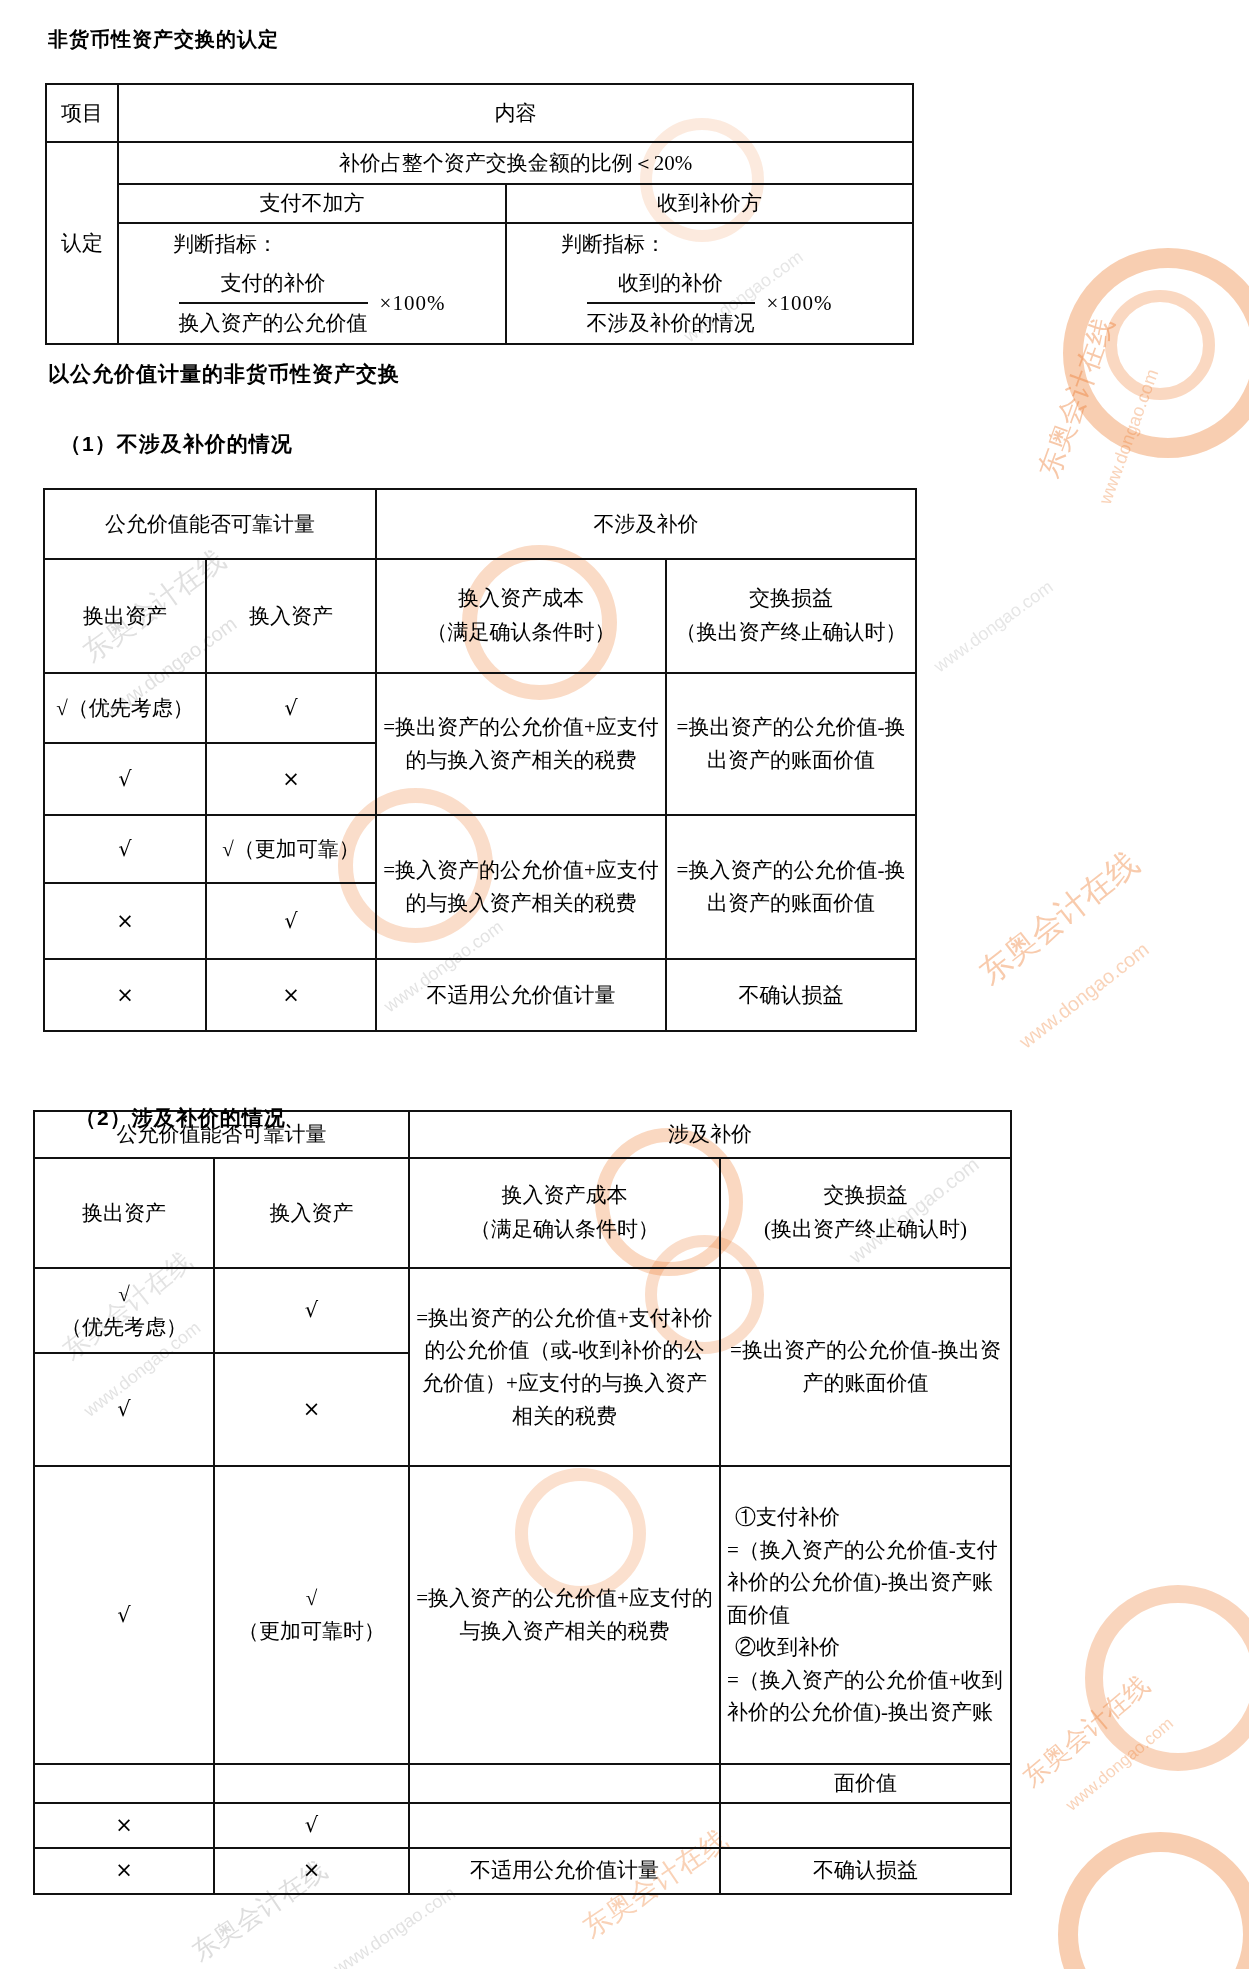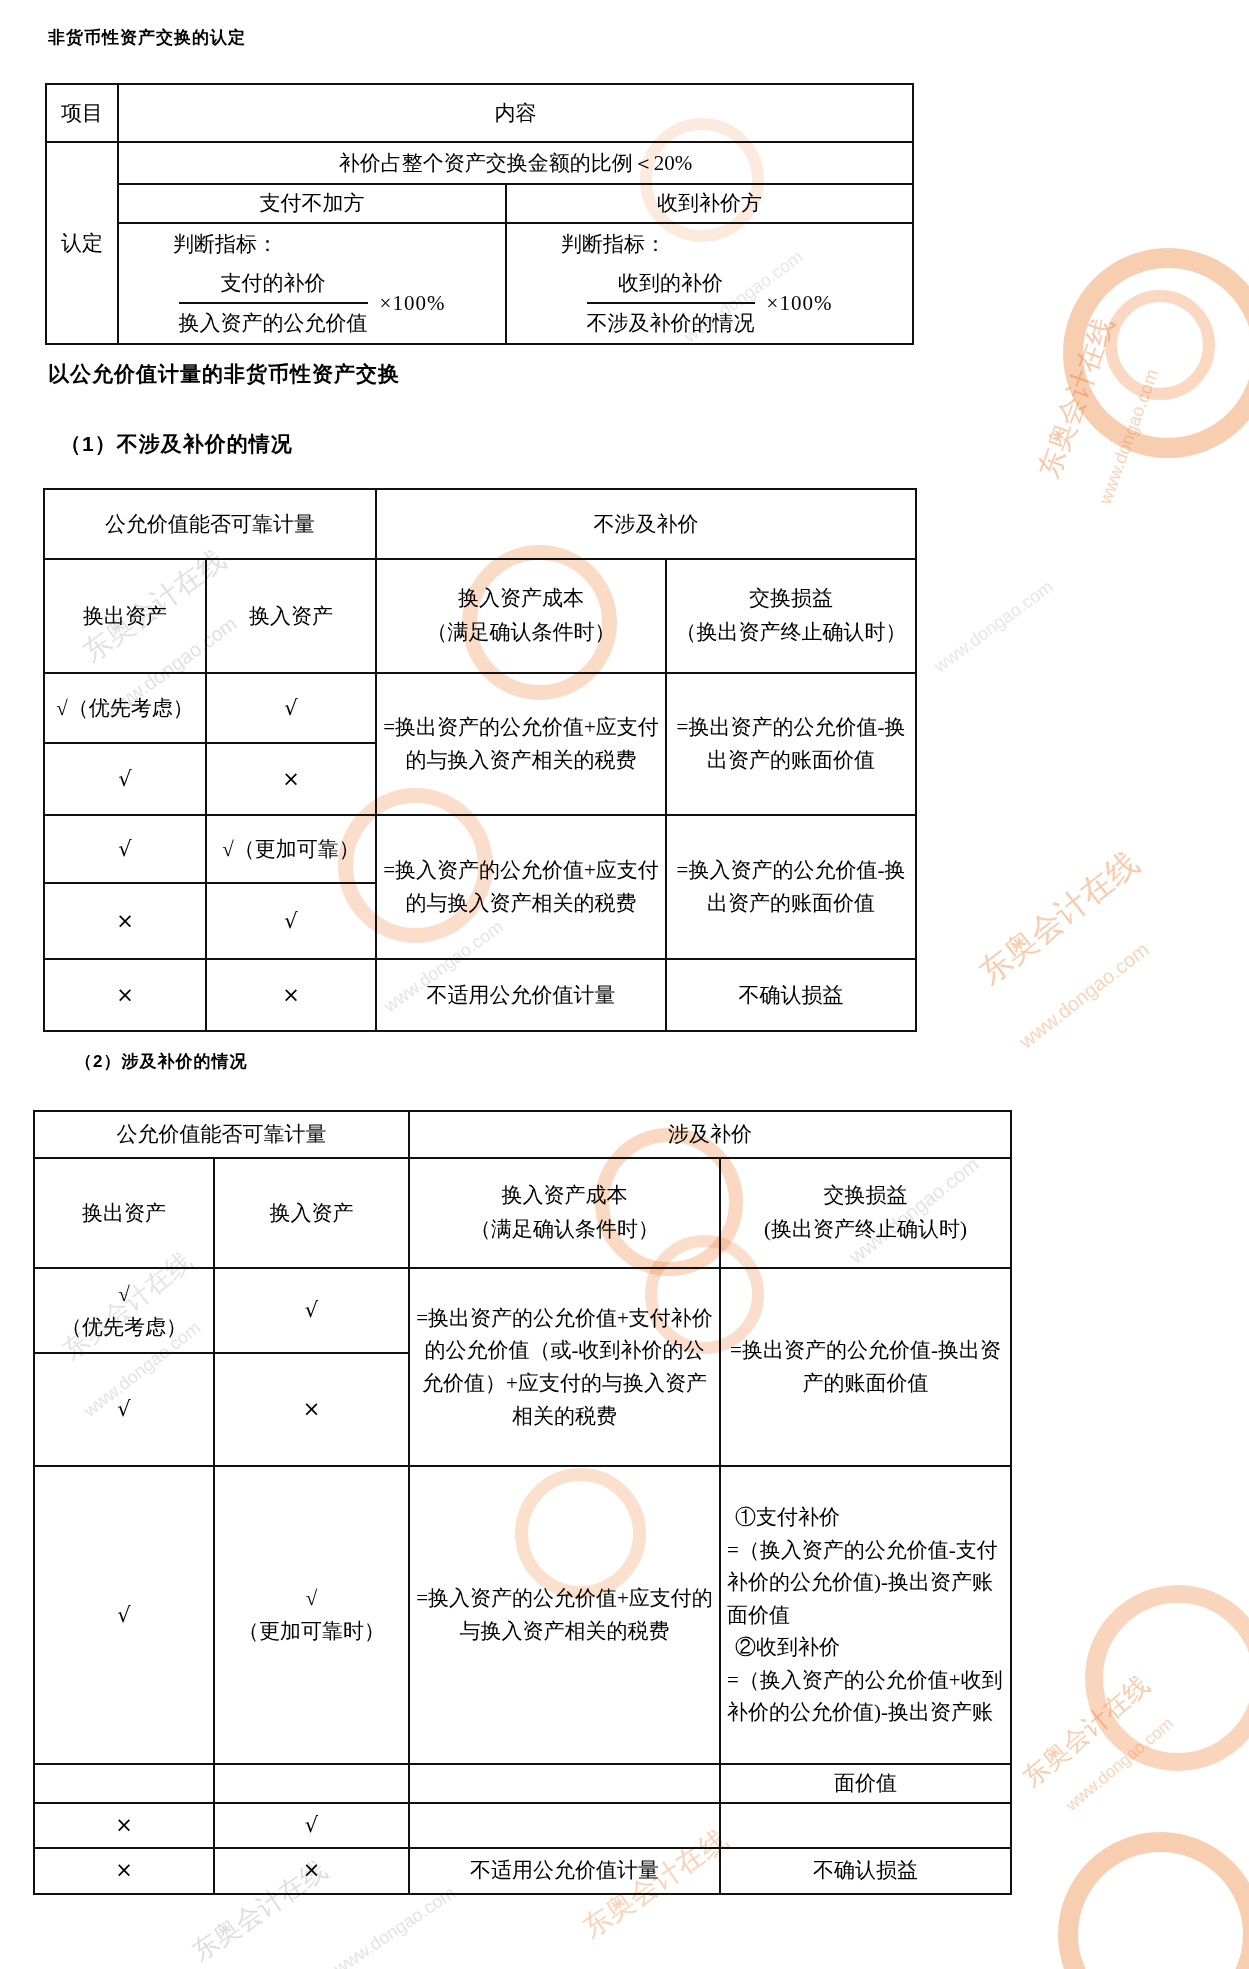"非货币性资产交换的认定" .hd { font-size: 17px -> 20px }
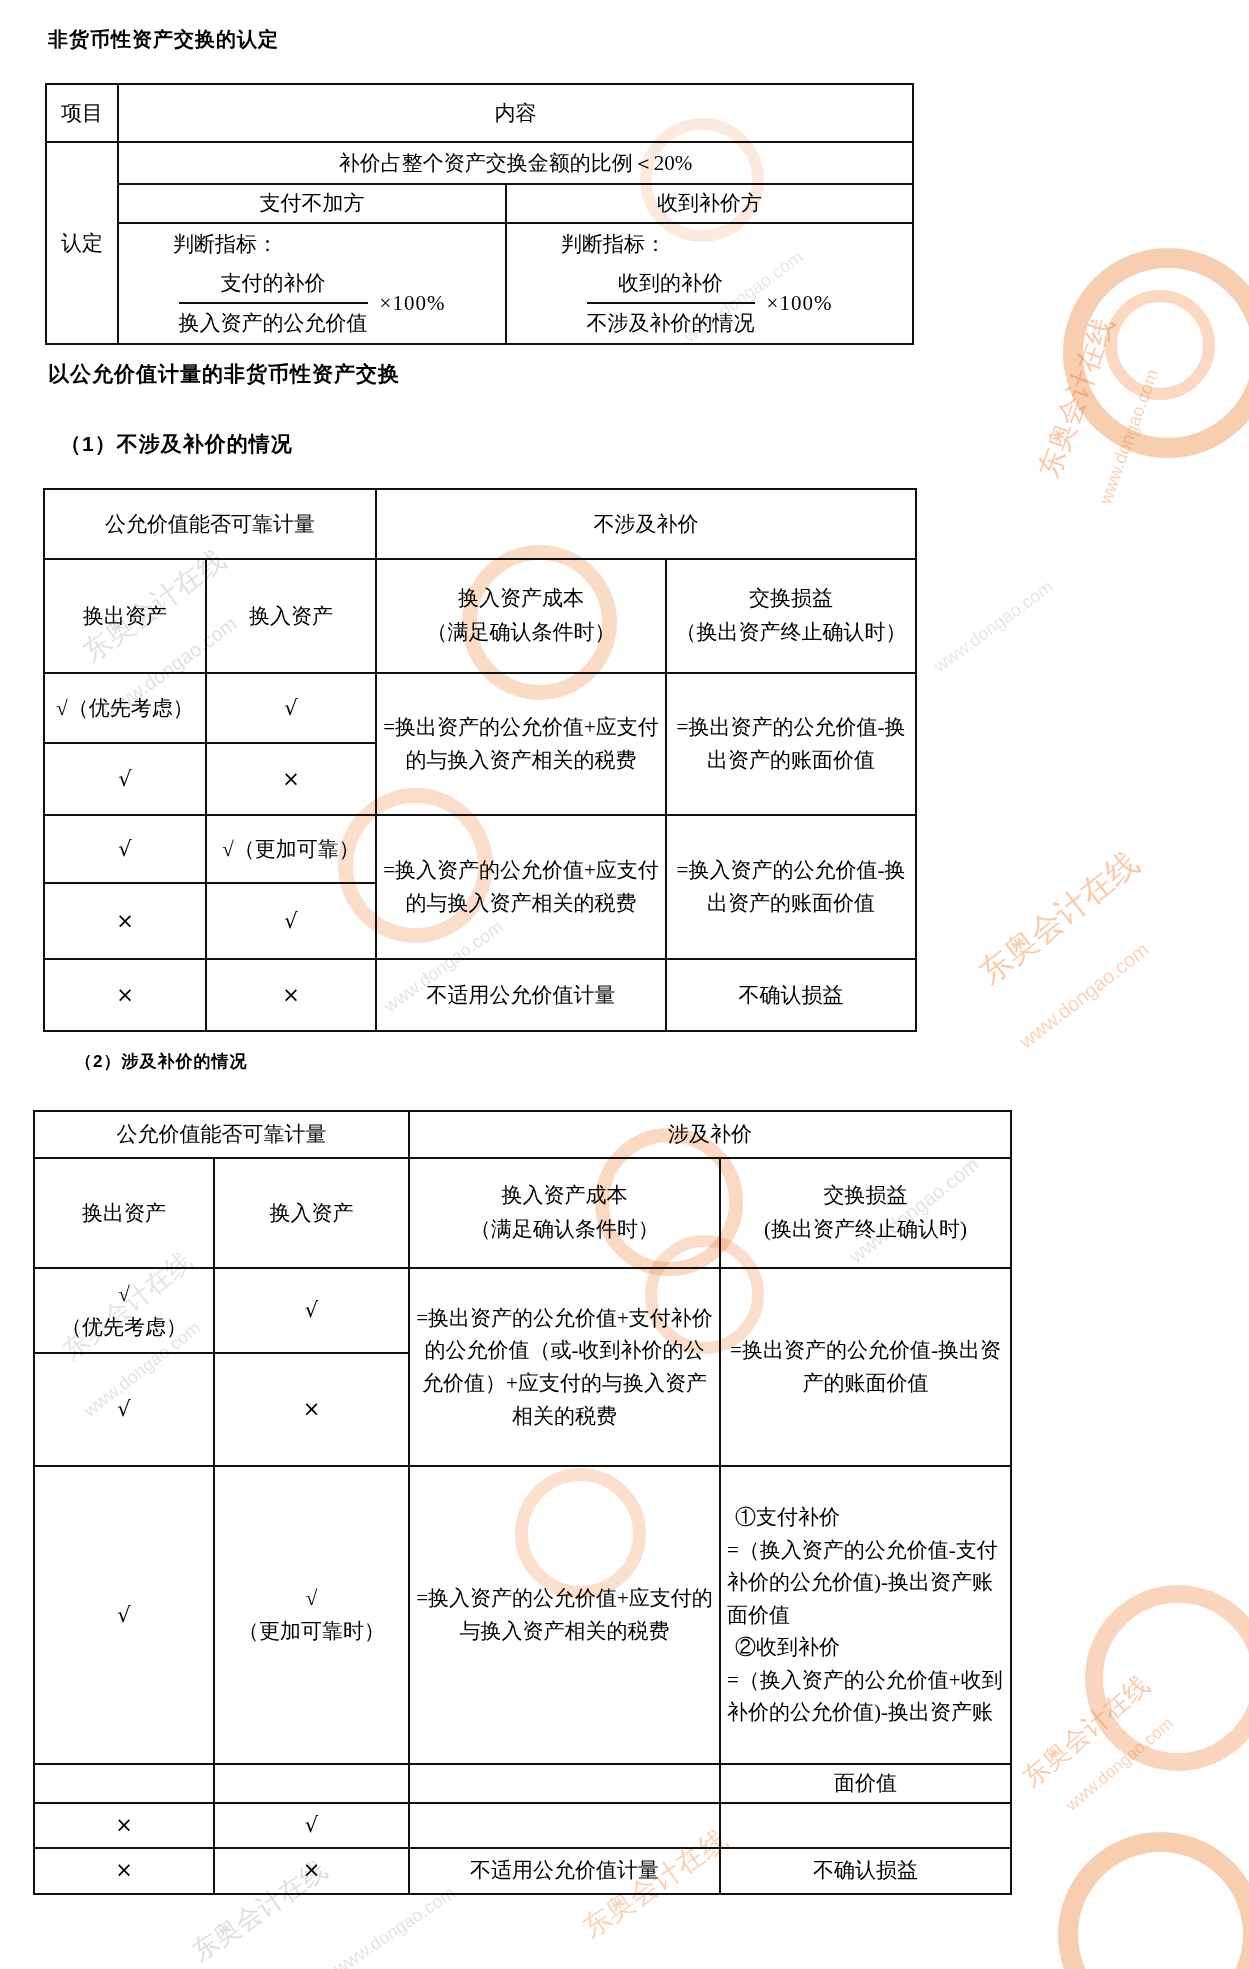"（2）涉及补价的情况" div.hd { font-size: 17px -> 21px; top: 1050px -> 1104px }
